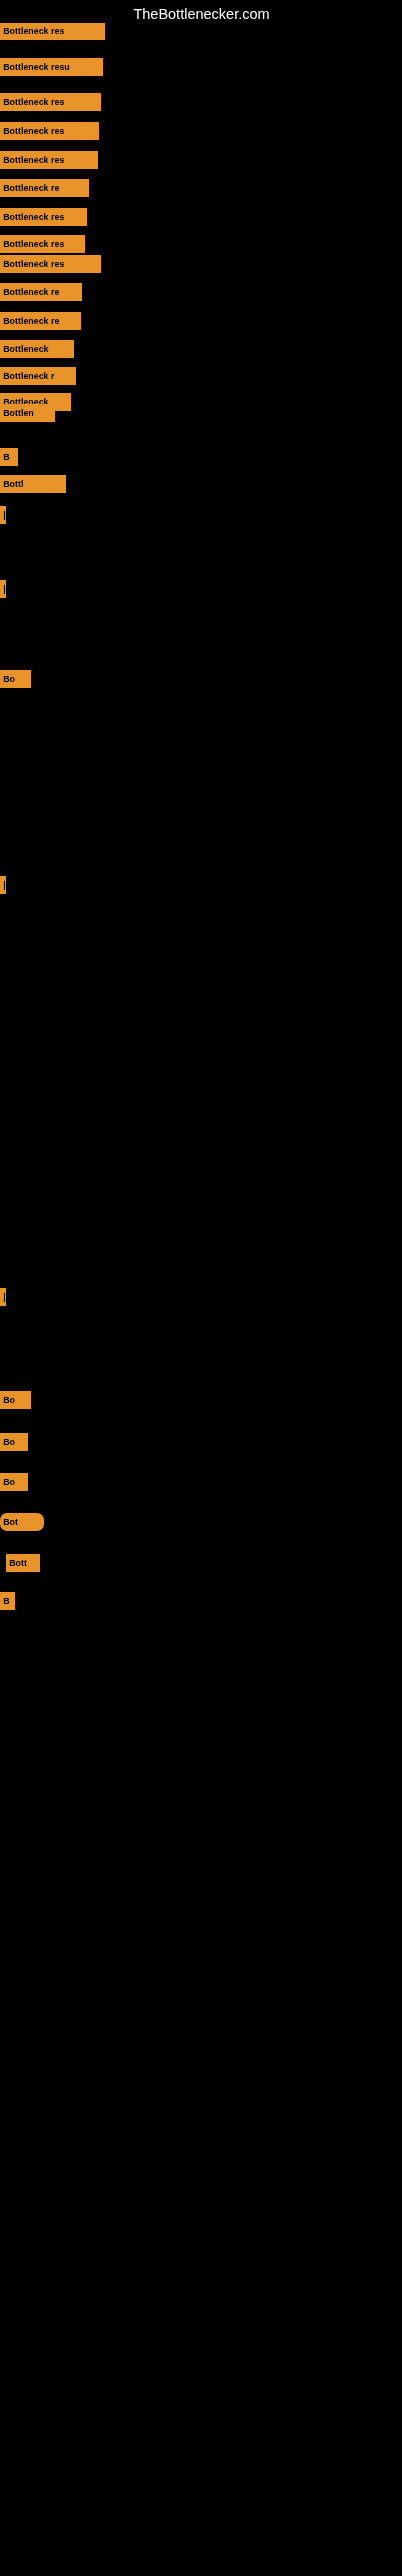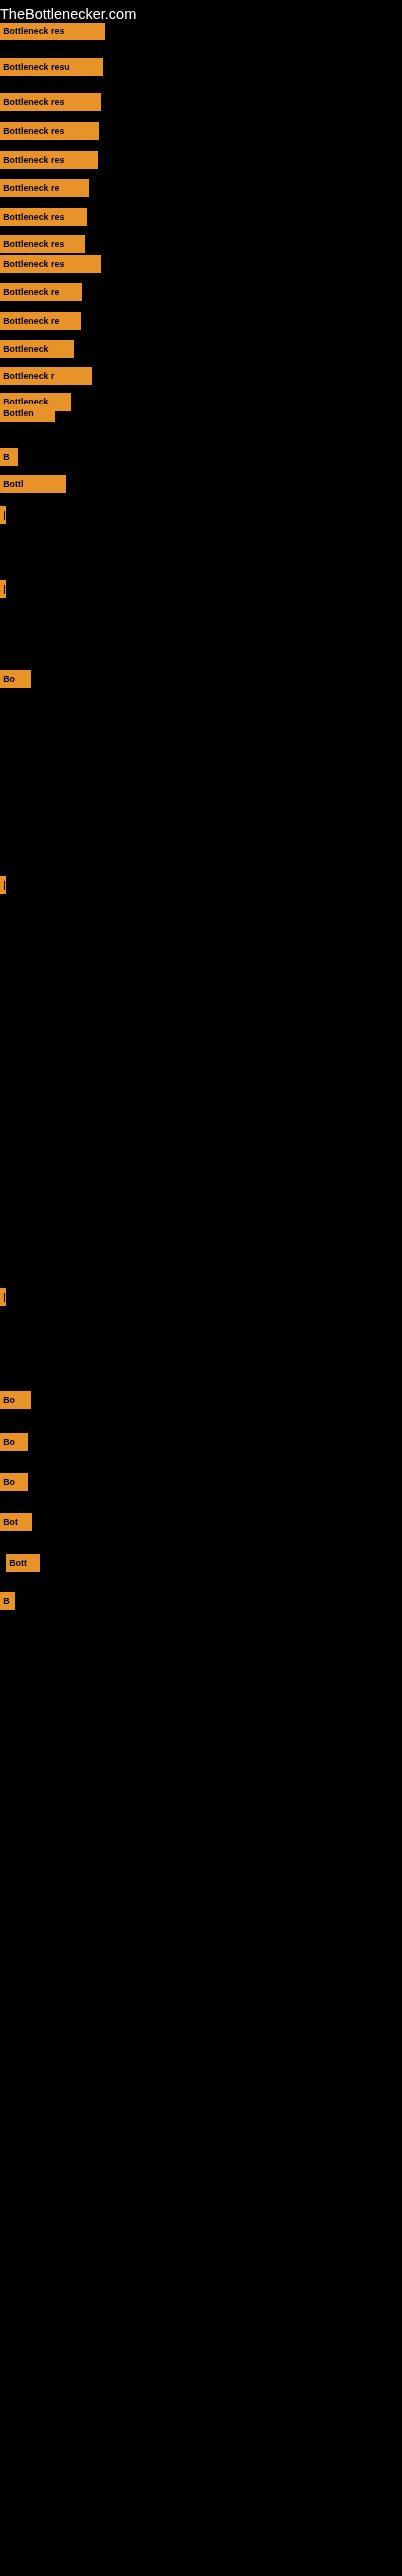"TheBottlenecker.com" .site-title { text-align: none -> center }
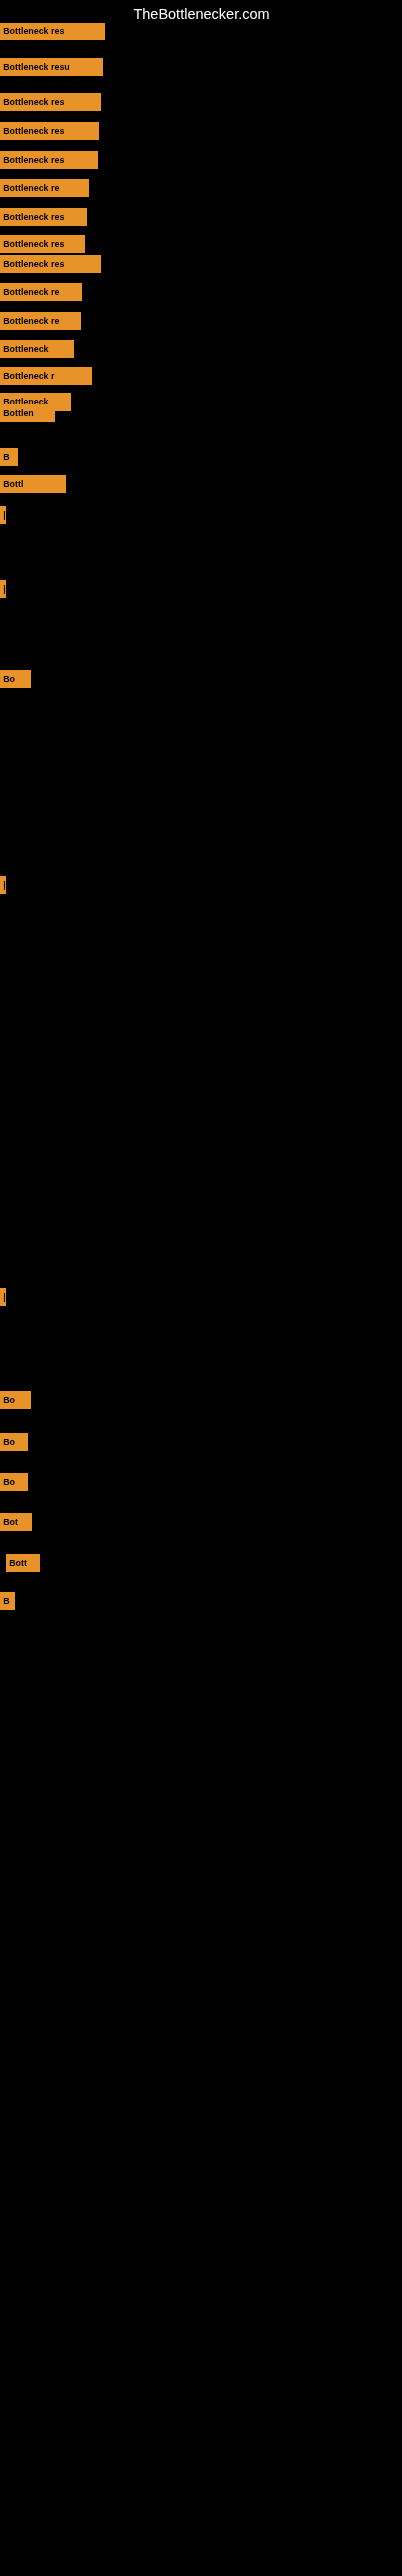"Bottleneck r" div.bottleneck-bar { width: 92px -> 76px }
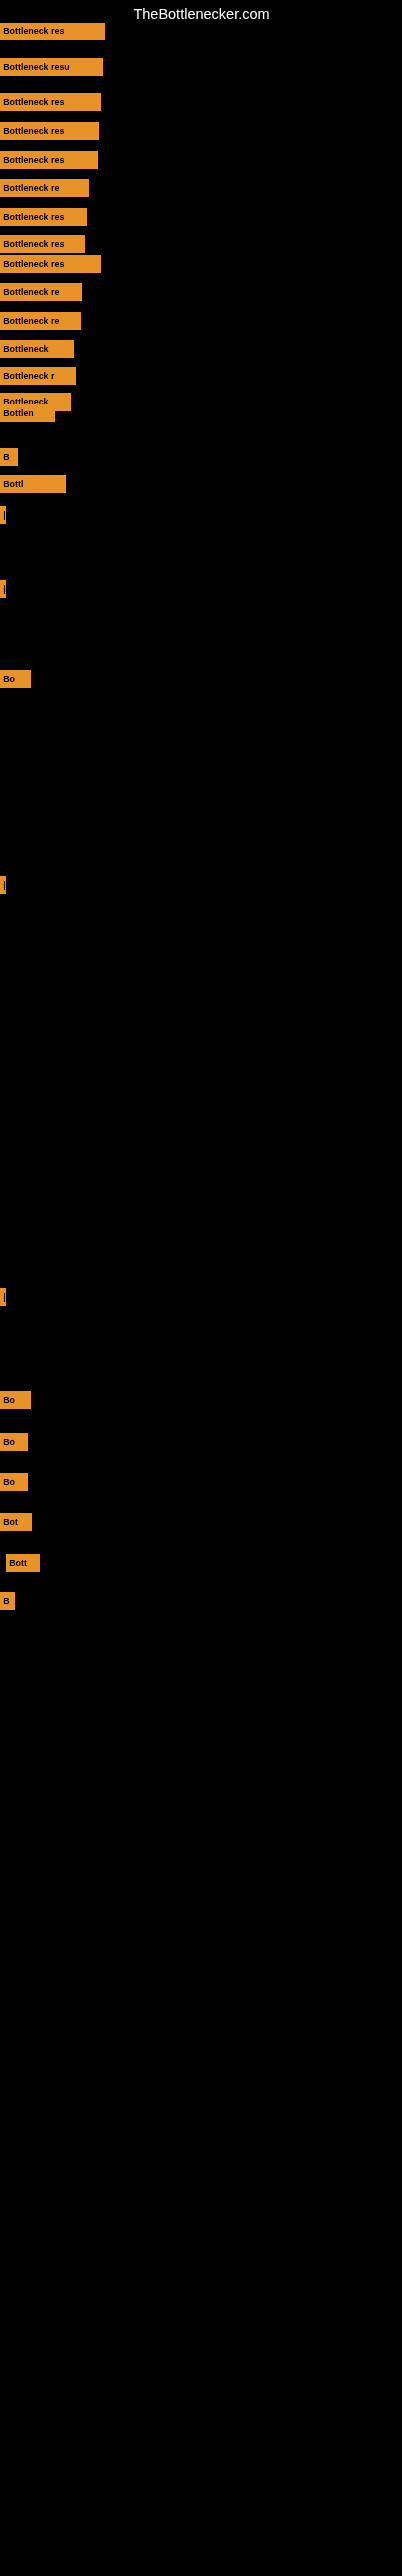"Bot" div.bottleneck-bar { border-radius: none -> 7px; width: 32px -> 44px }
